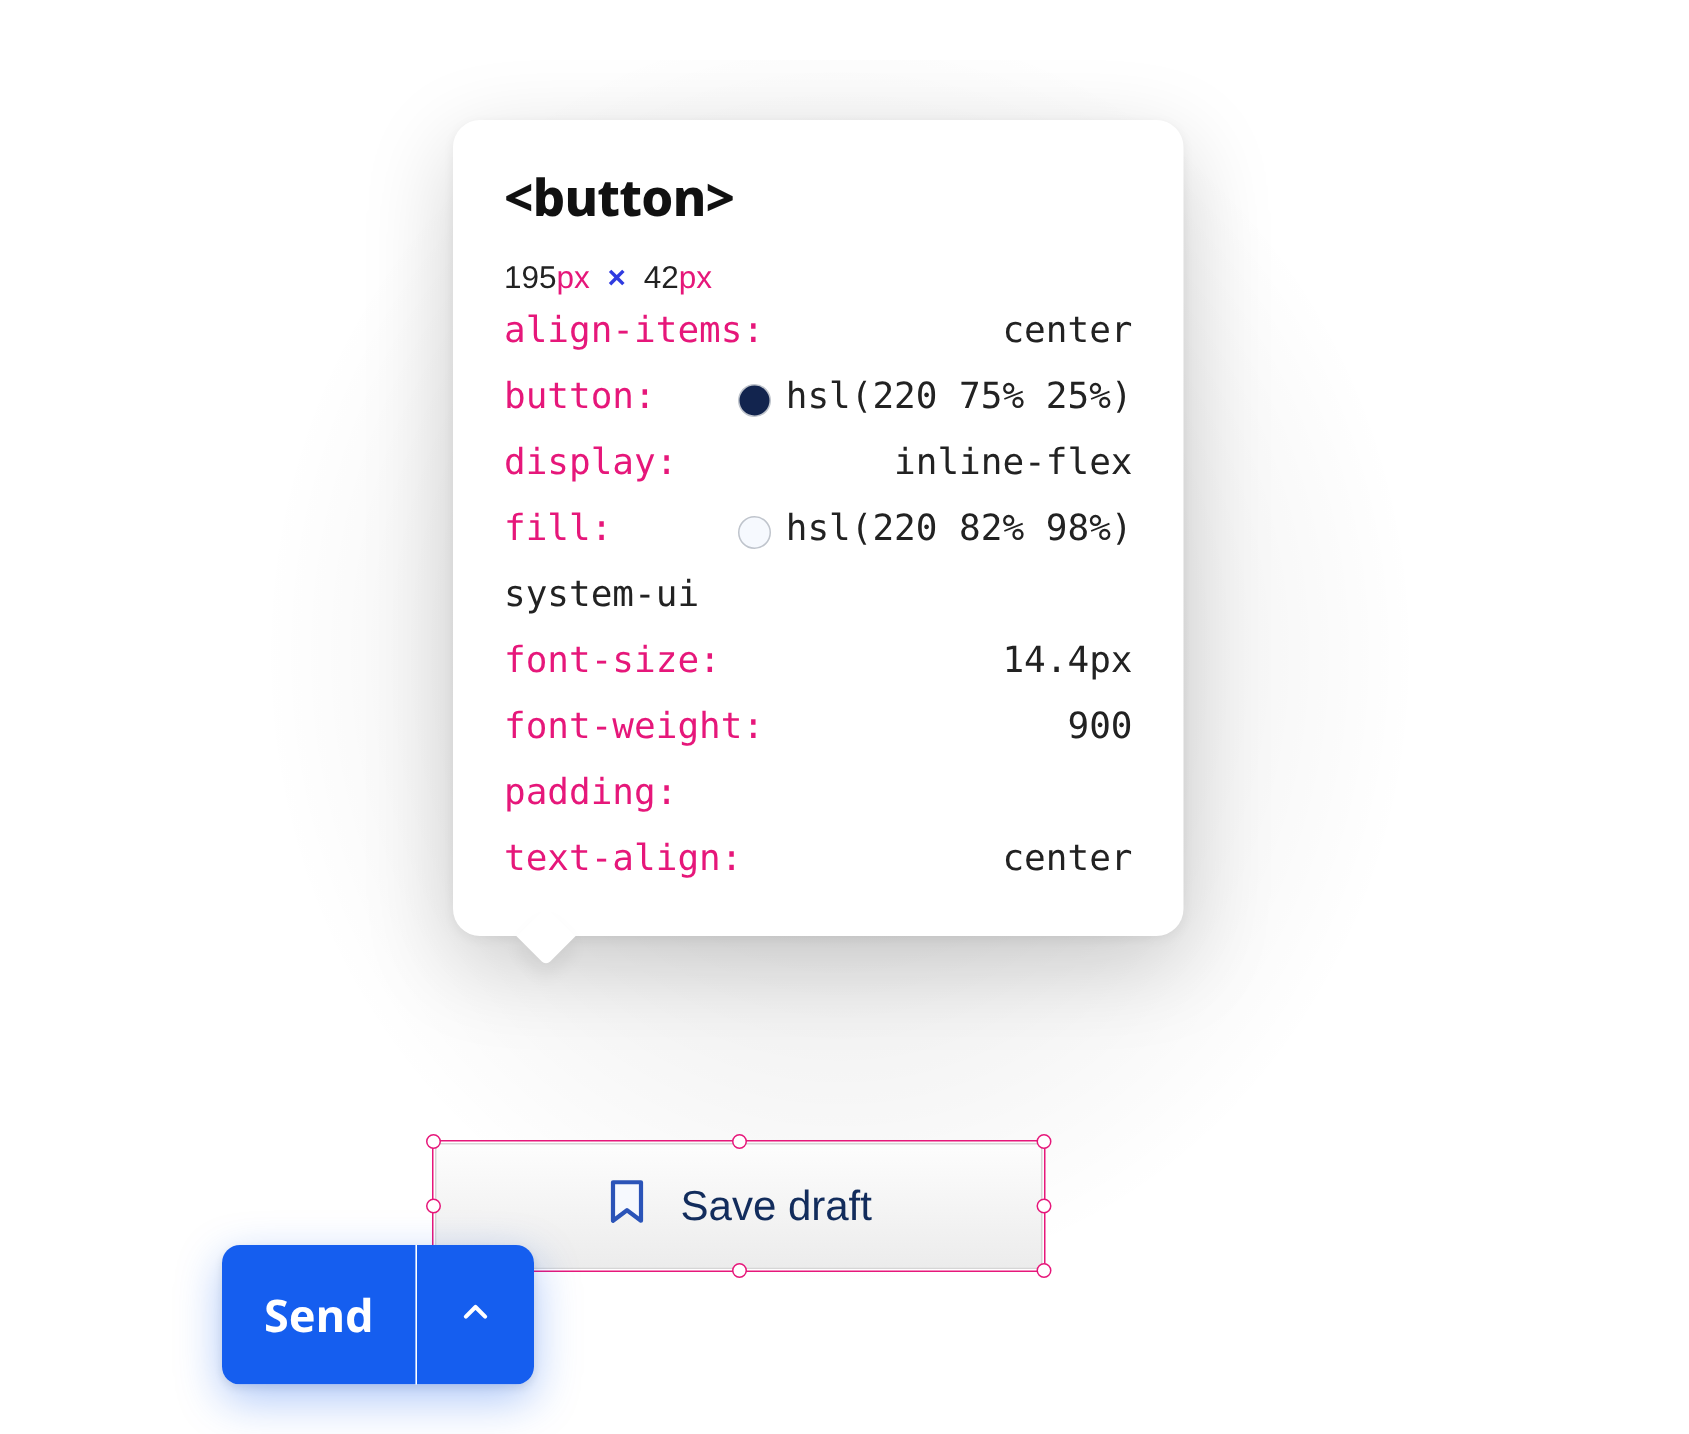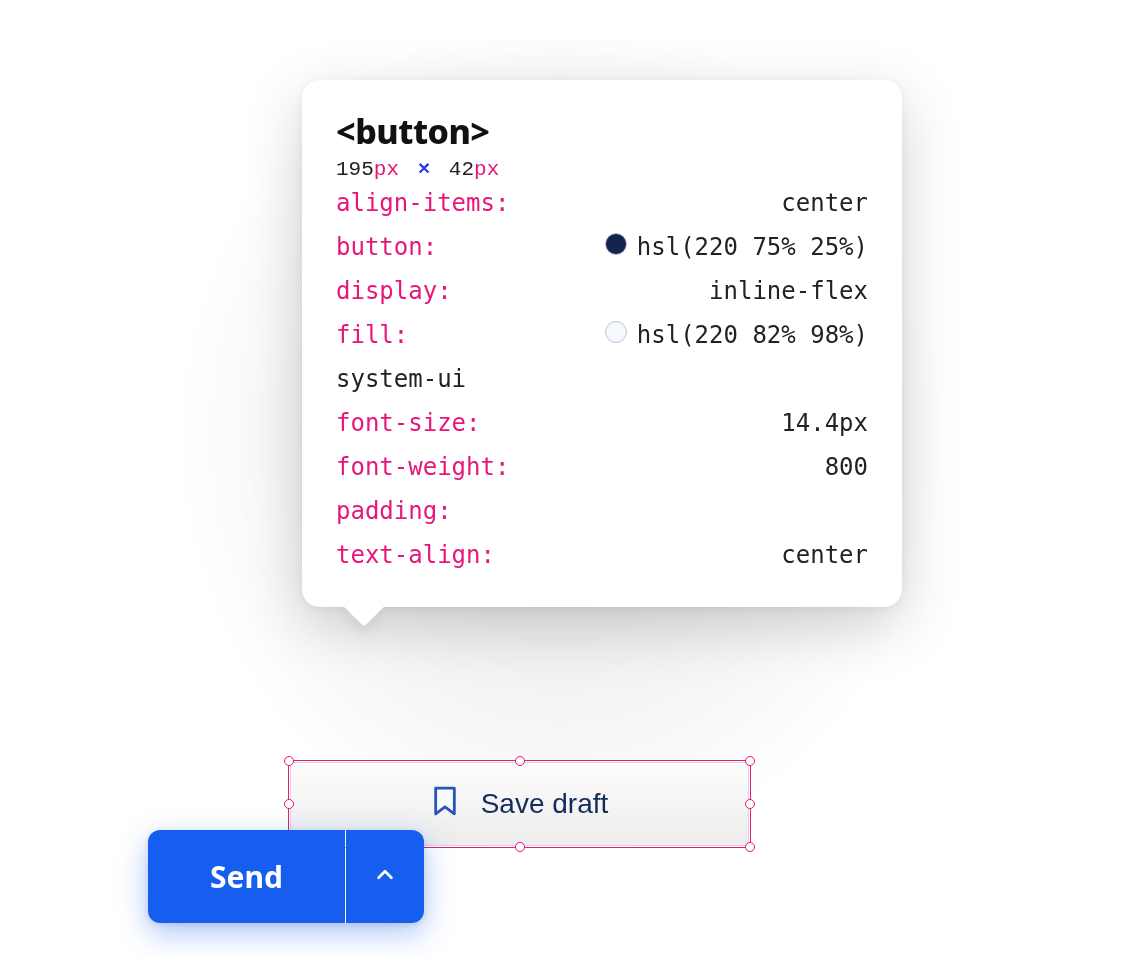"<button>" .tooltip { width: 600px -> 487px }
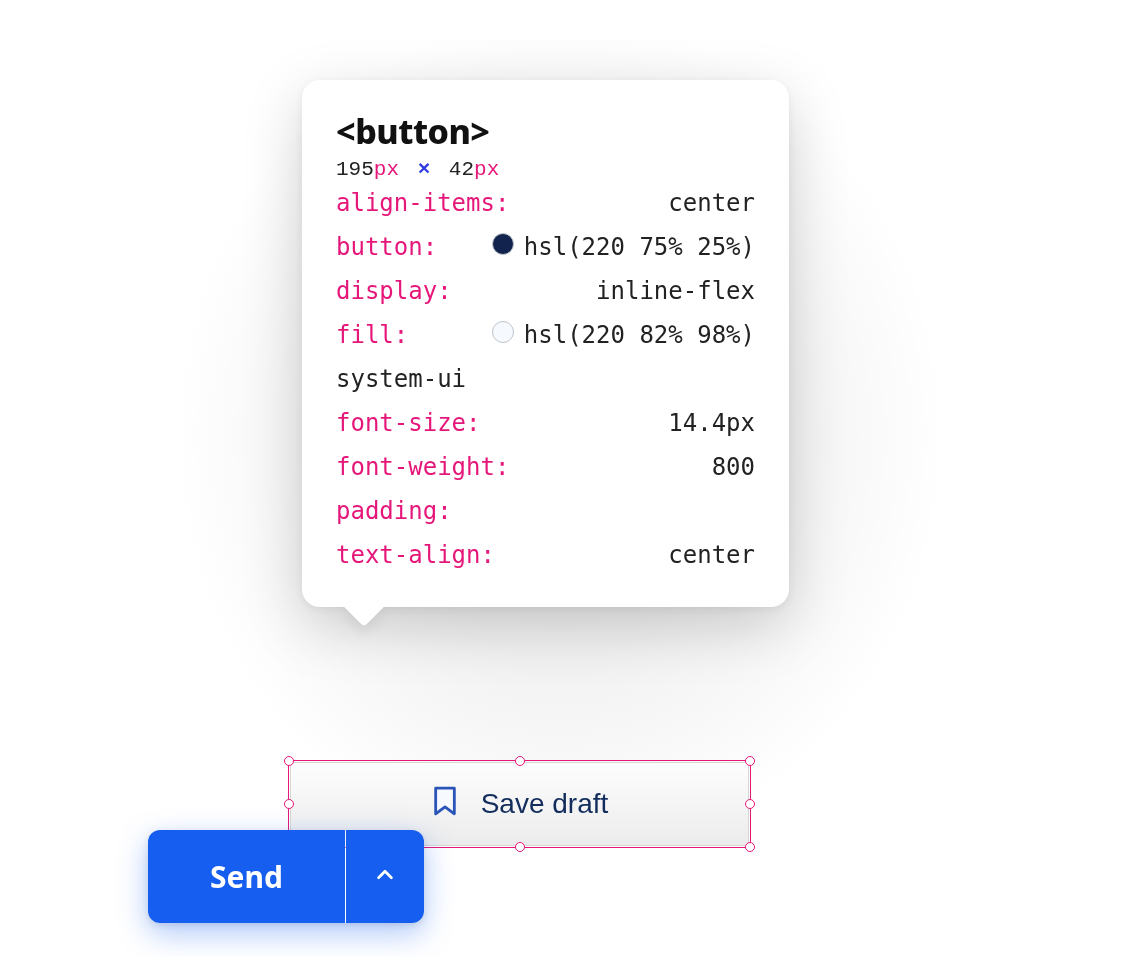"195px × 42px" .tooltip-header .dims { font-family: Liberation Mono, monospace -> Liberation Sans, sans-serif; margin-top: 4px -> 20px }
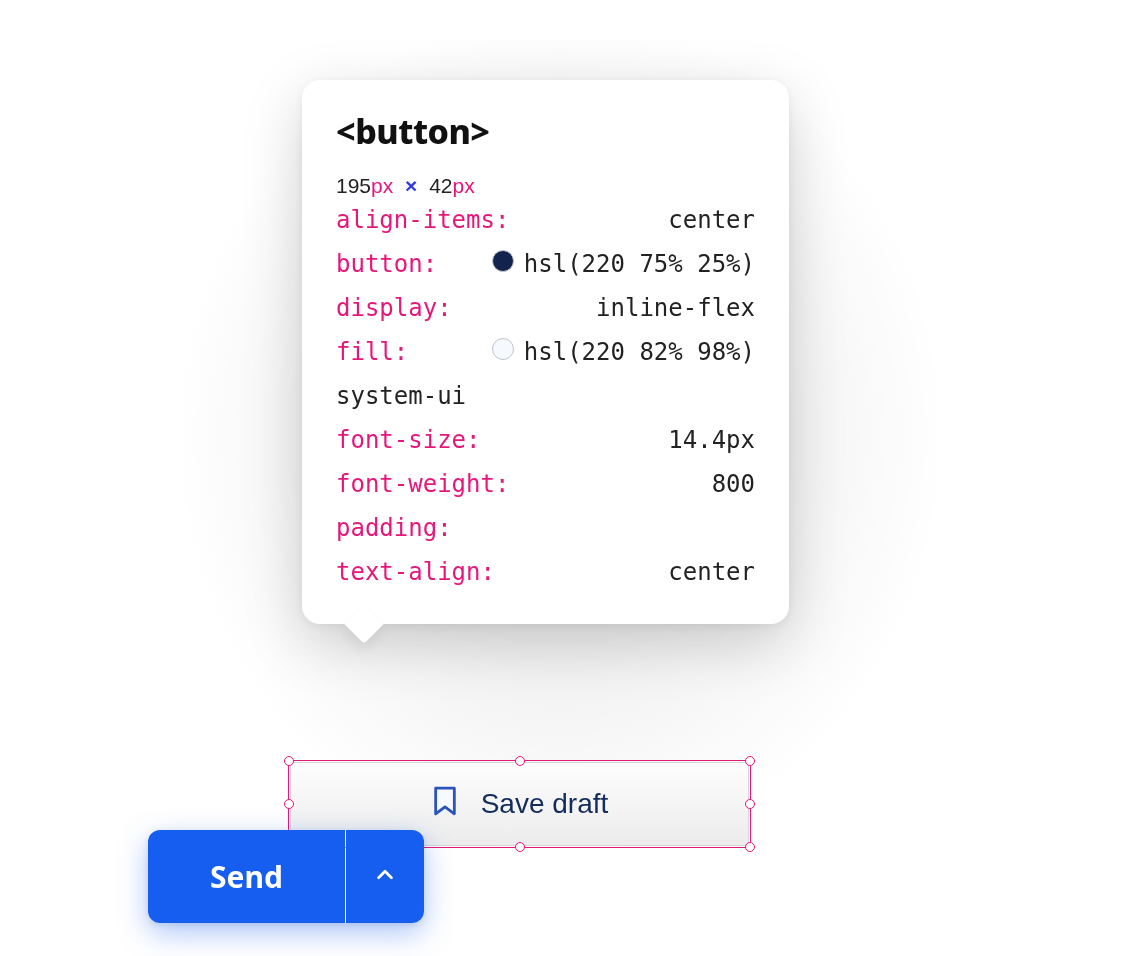"center" .prop-value .line { align-items: flex-start -> flex-end }
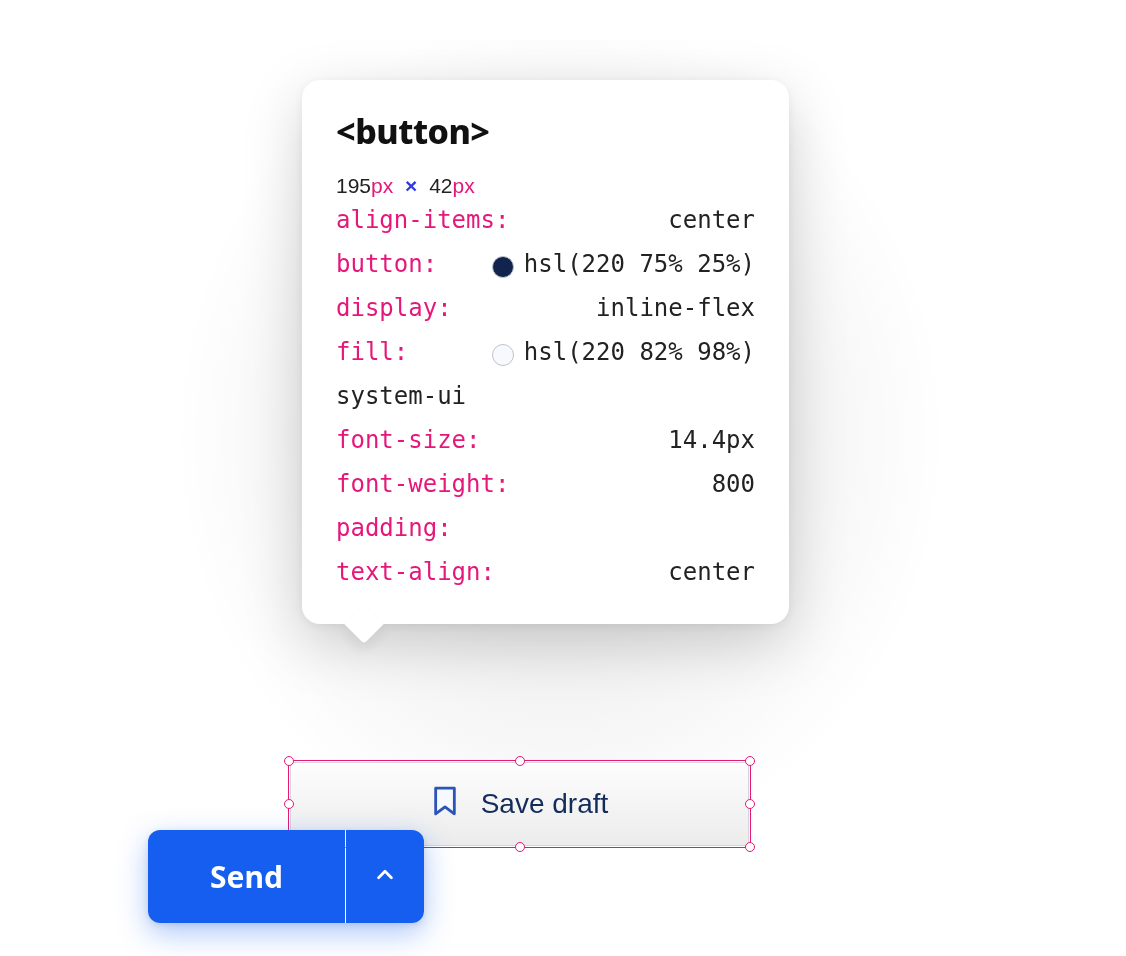"800" span { text: 800 -> 900 }
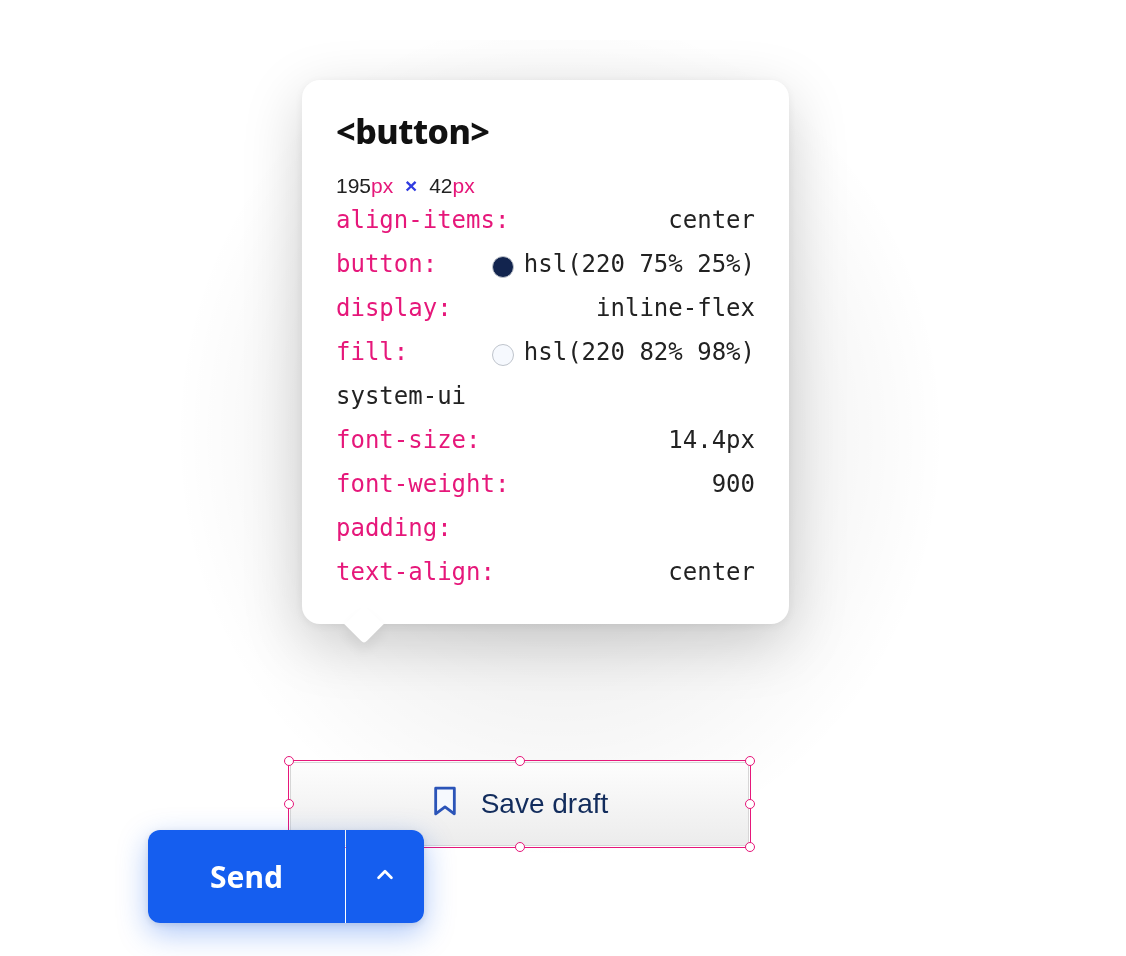"Save draft" .save-draft-wrap { width: 459px -> 405px }
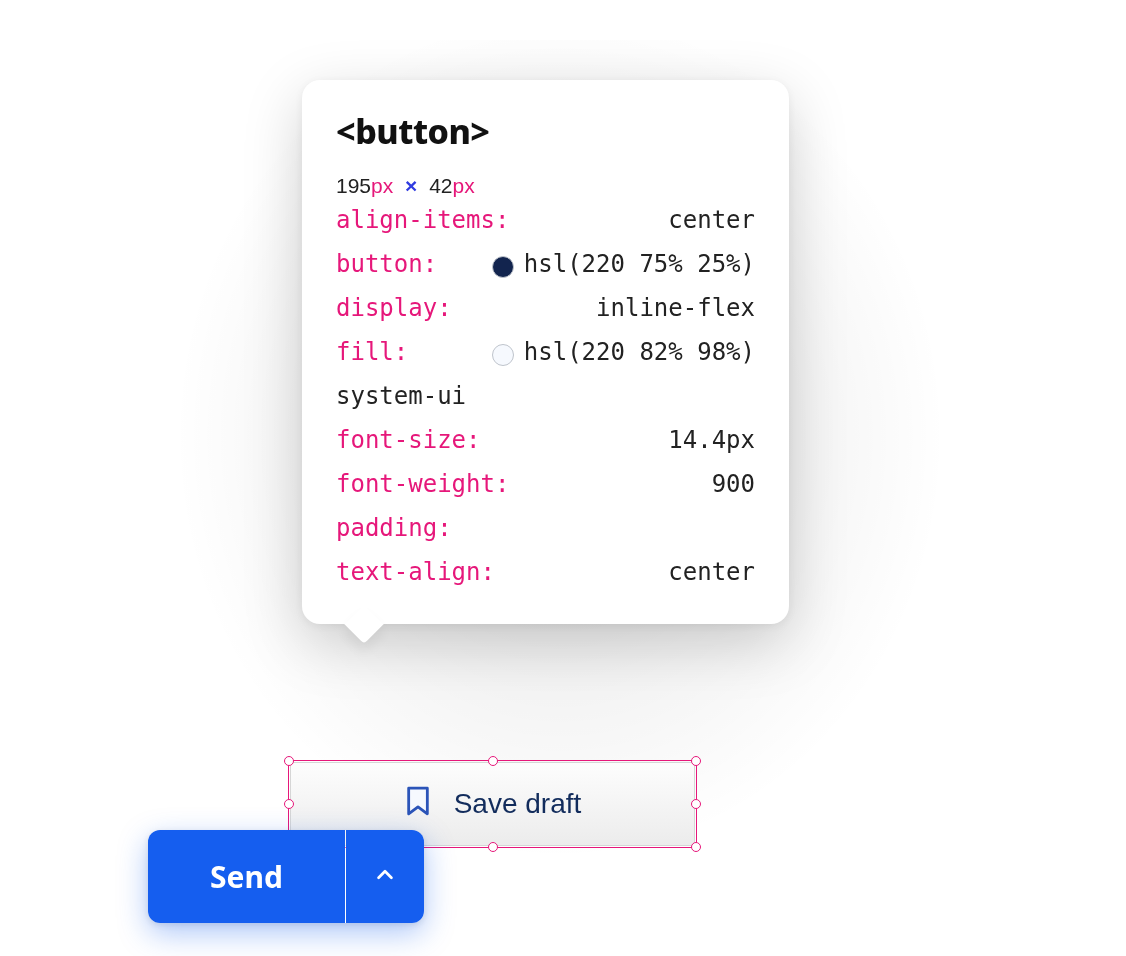"Send" .send-btn { padding: 26px 62px -> 26px 28px }
